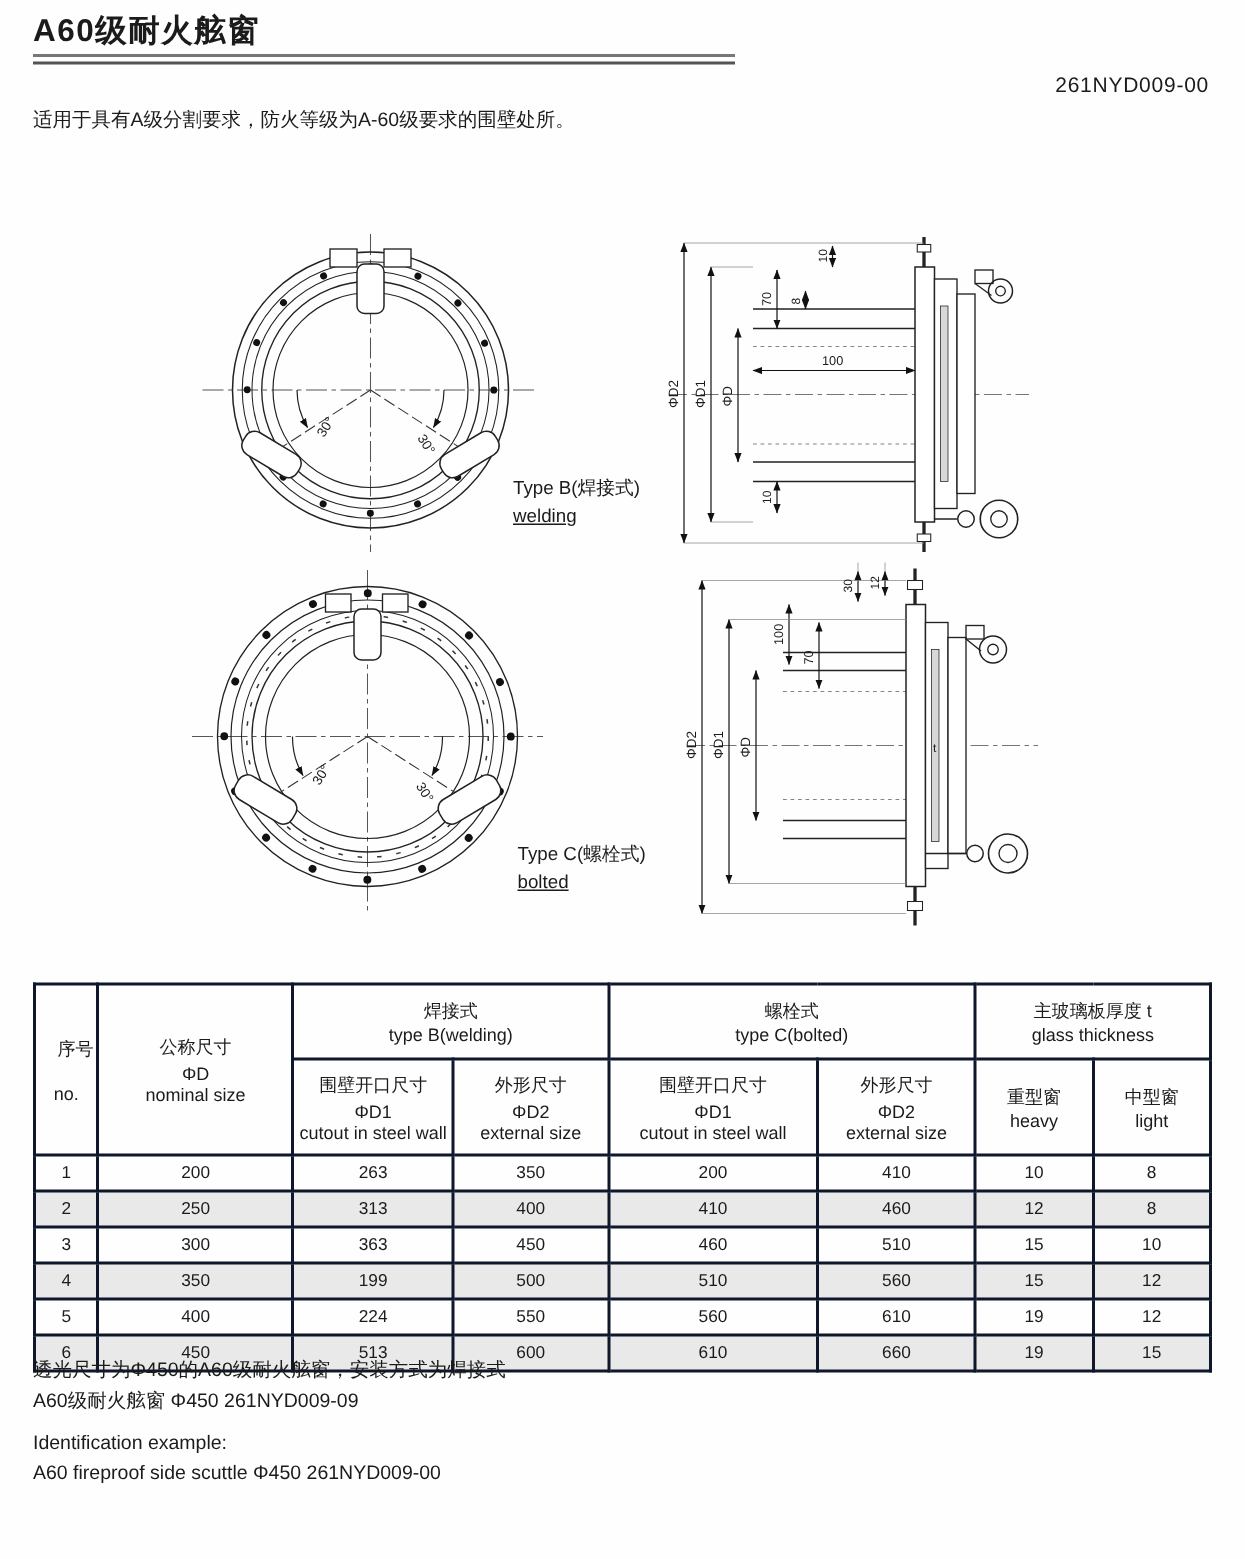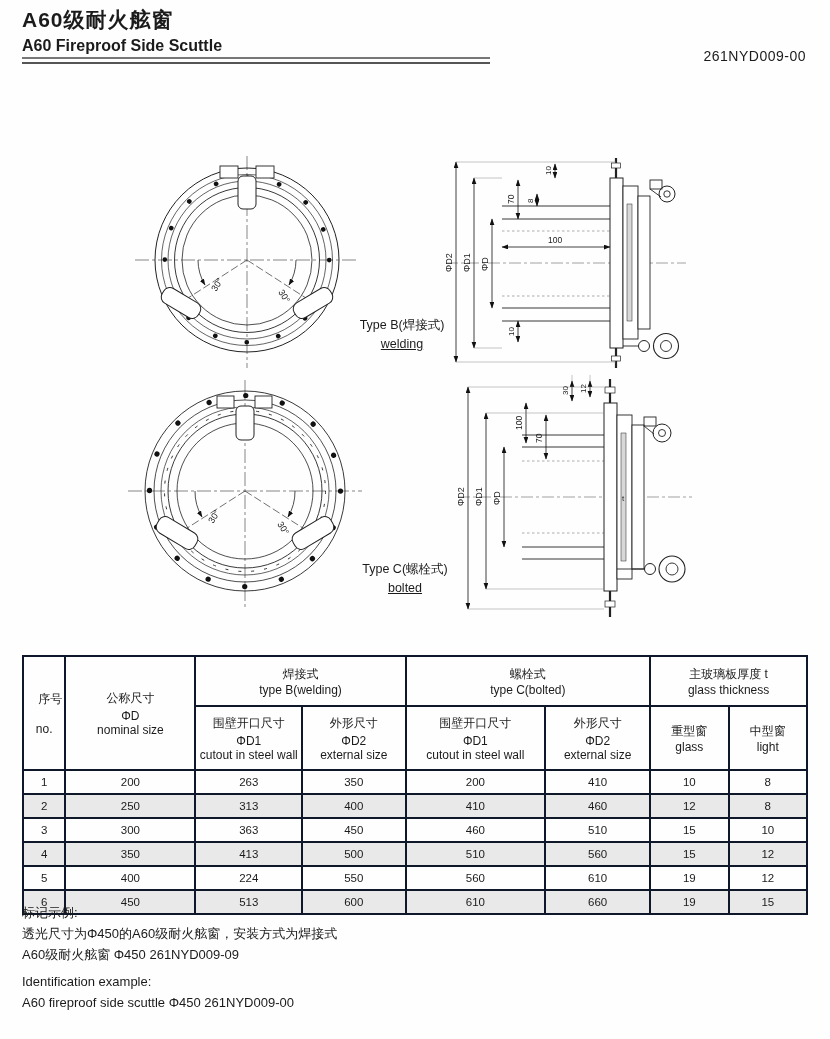"A60 Fireproof Side Scuttle" h2.title-en { html: <h2>A60 Fireproof Side Scuttle</h2> -> none }
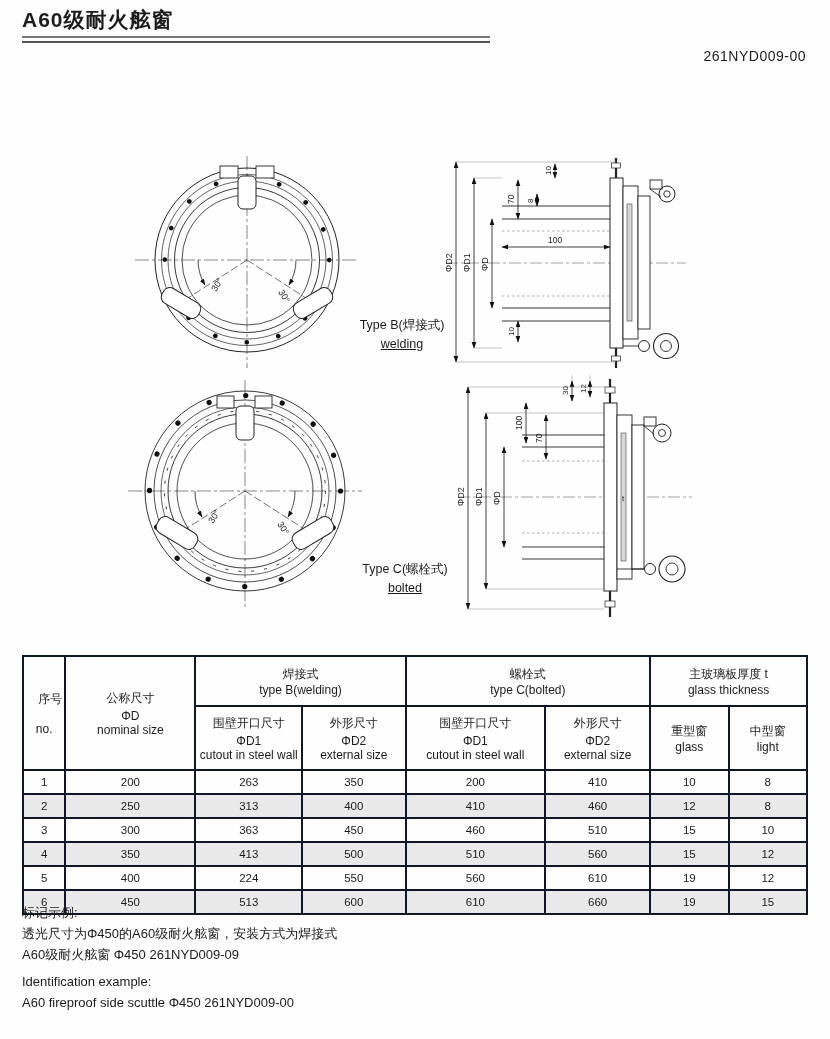"适用于具有A级分割要求，防火等级为A-60级要求的围壁处所。" div { html: none -> <div>适用于具有A级分割要求，防火等级为A-60级要求的围壁处所。</div> }
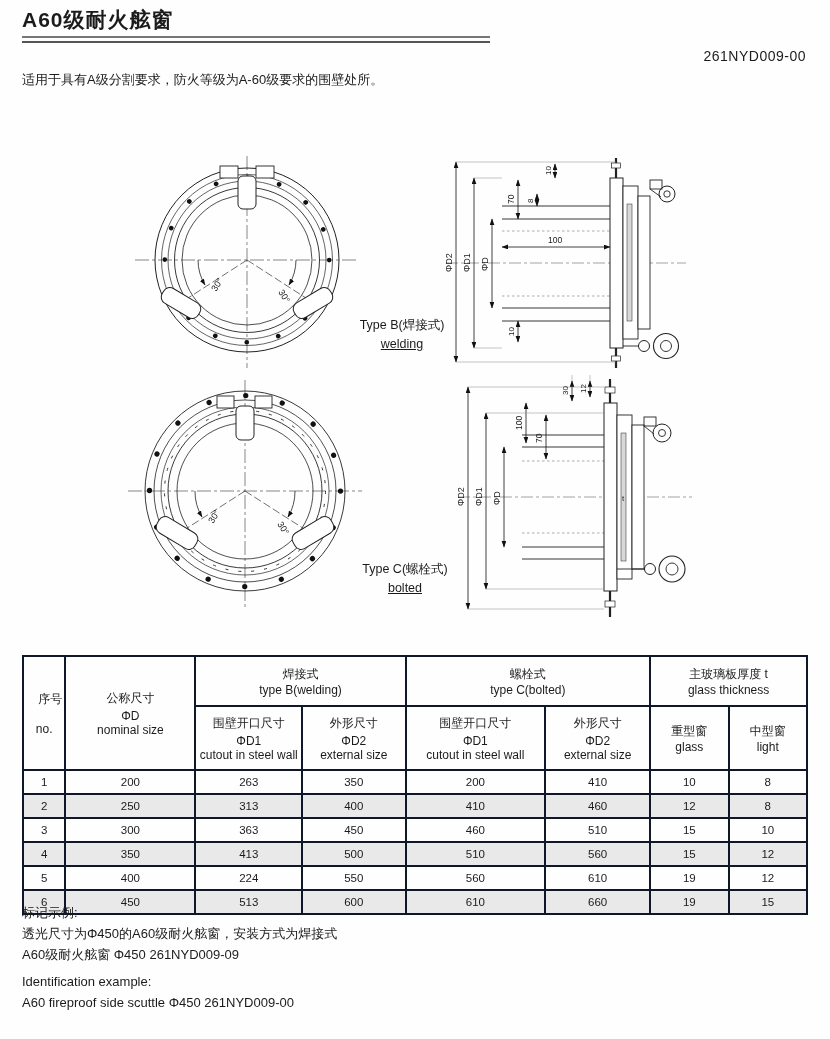"Type B(焊接式)" .fig-label { text-align: center -> left }
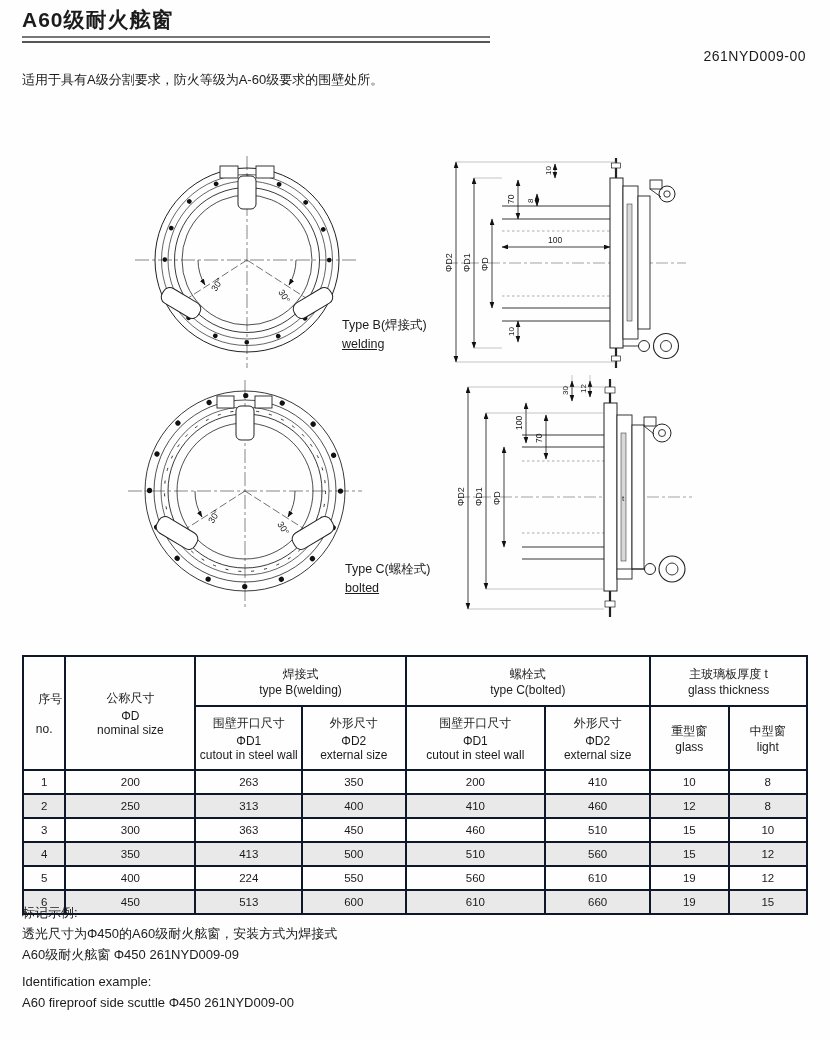"glass" div { text: glass -> heavy }
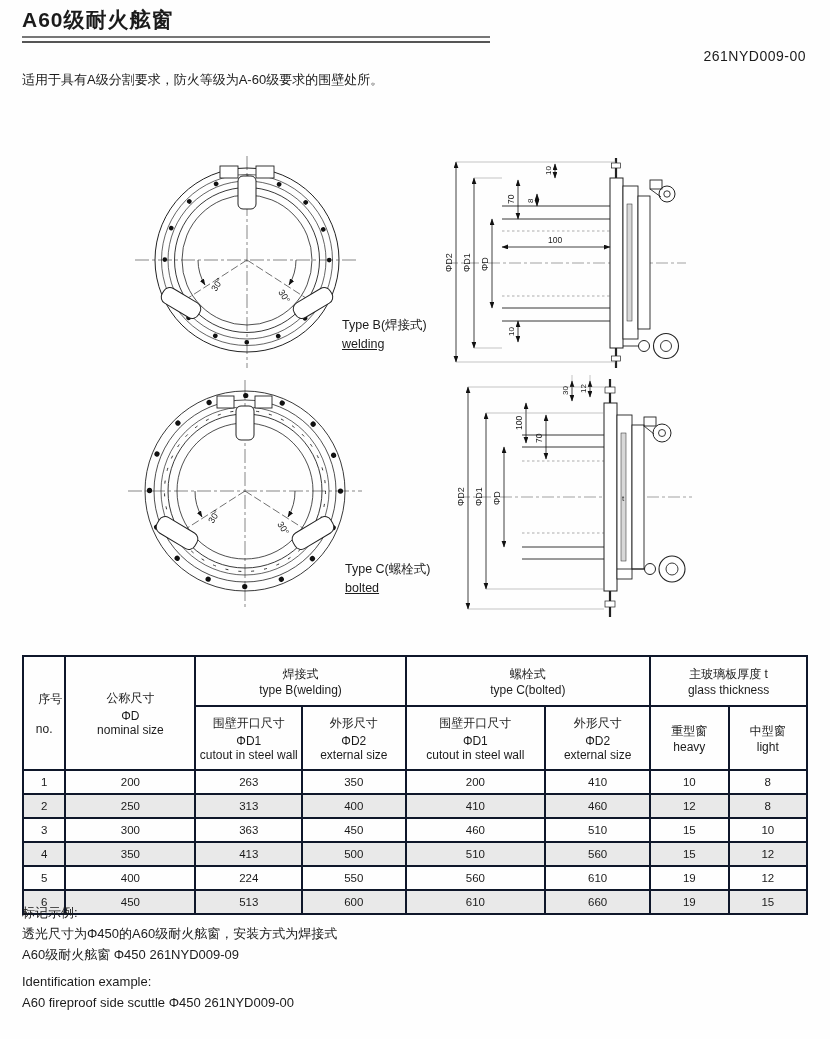"413" td { text: 413 -> 199 }
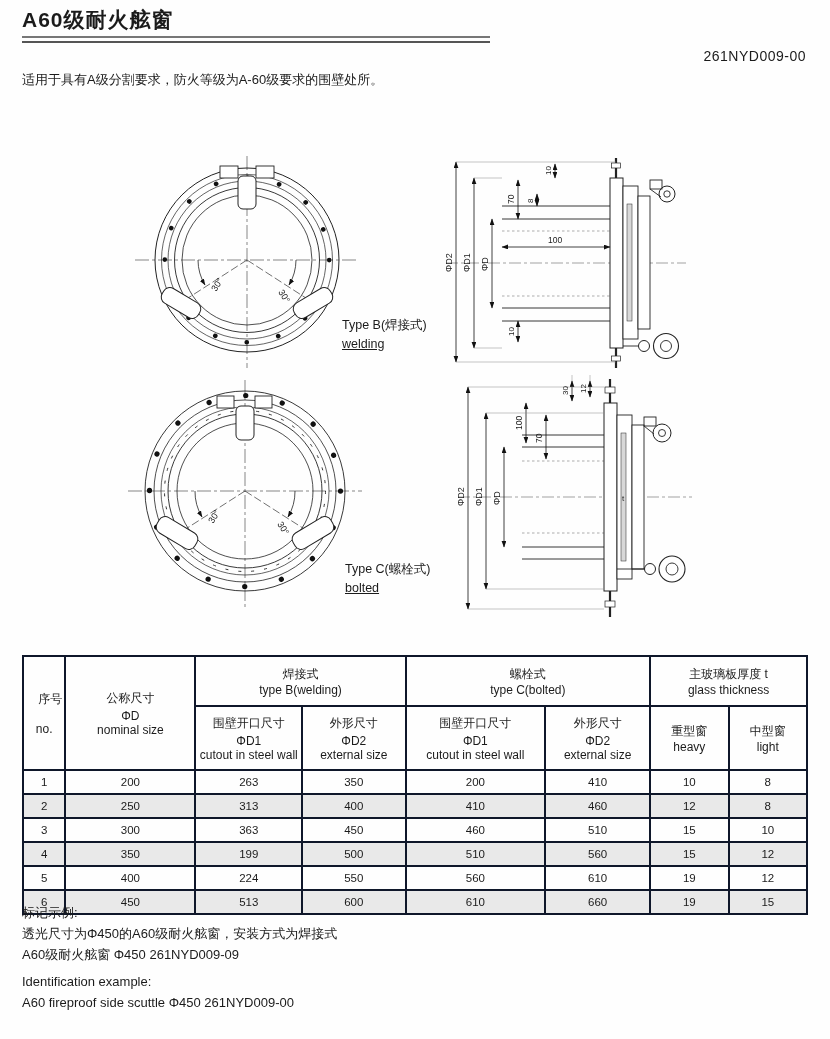"标记示例:" div { html: <div>标记示例:</div> -> none }
